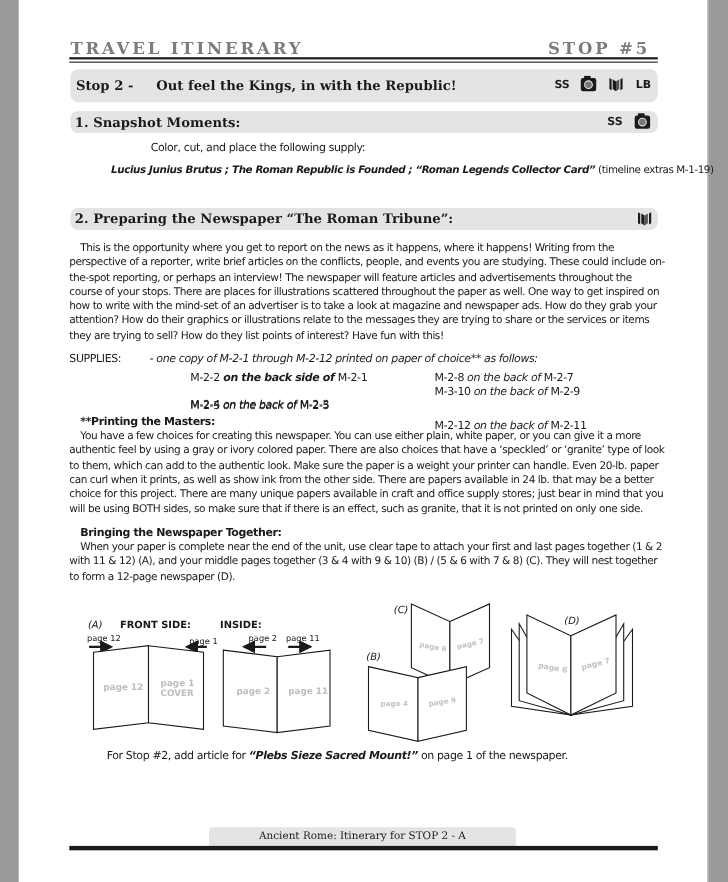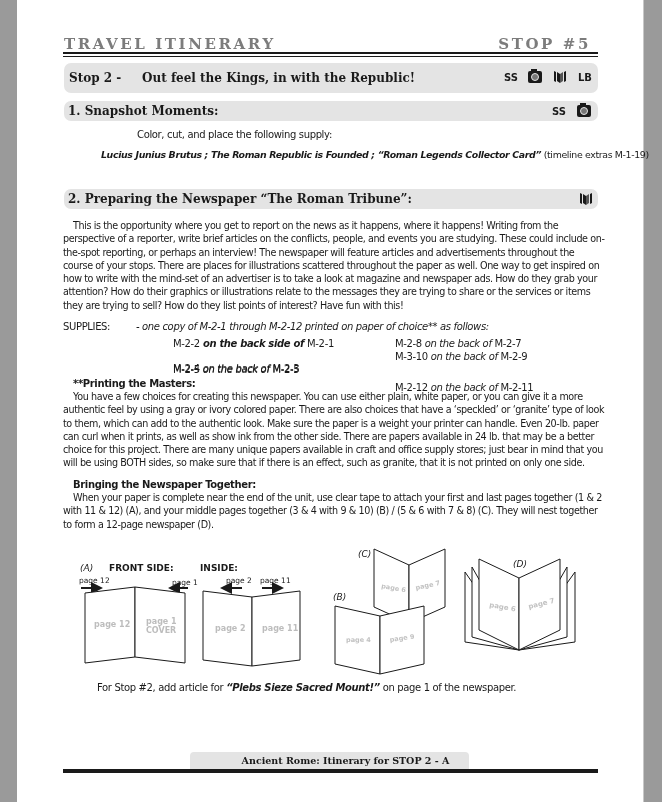"Ancient Rome: Itinerary for STOP" .footer-text { font-weight: bold -> normal; padding-left: 16px -> none }
